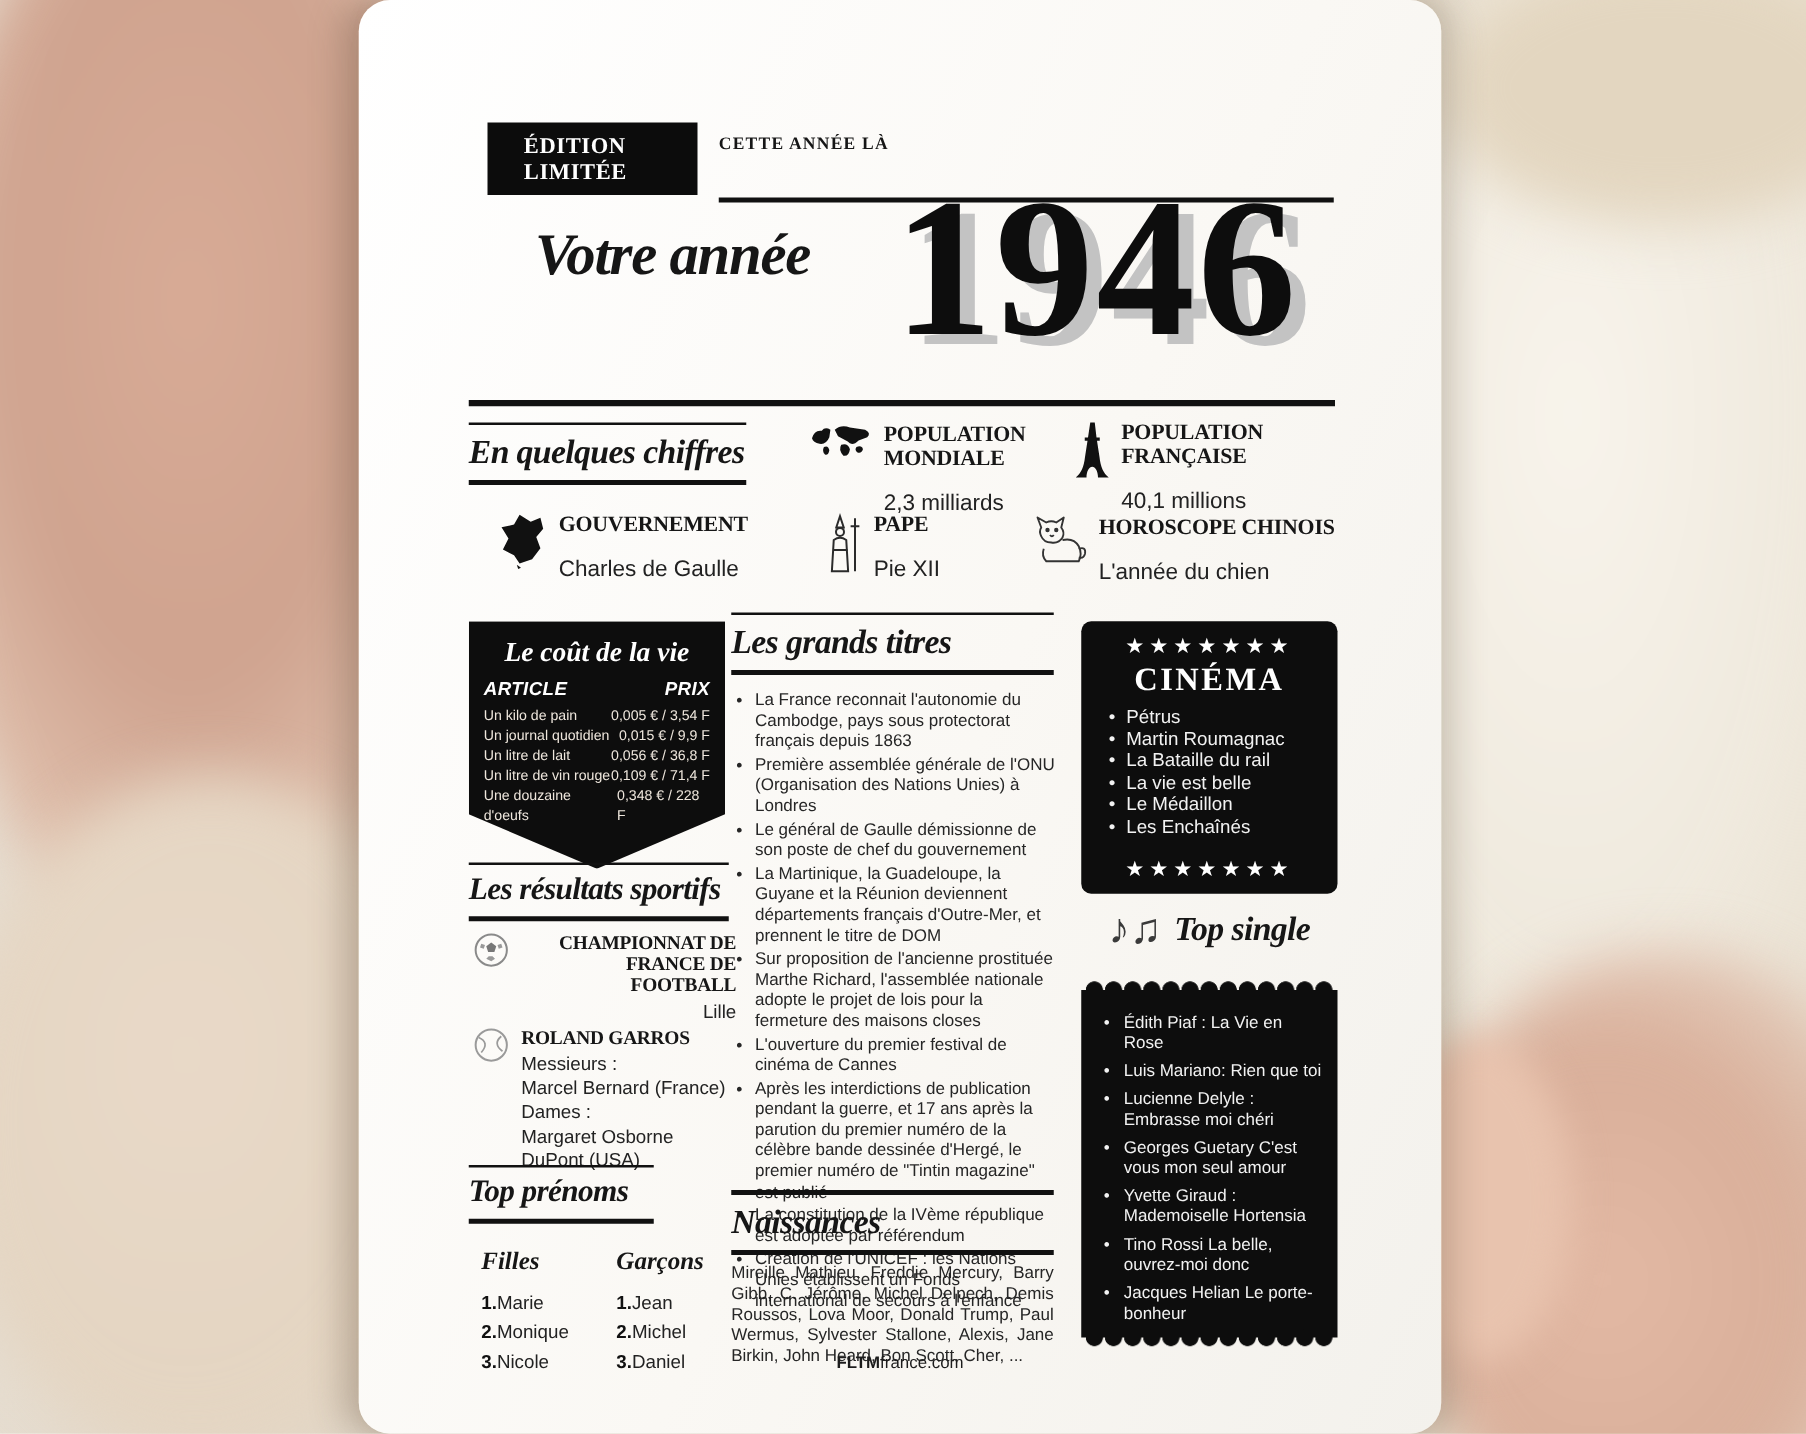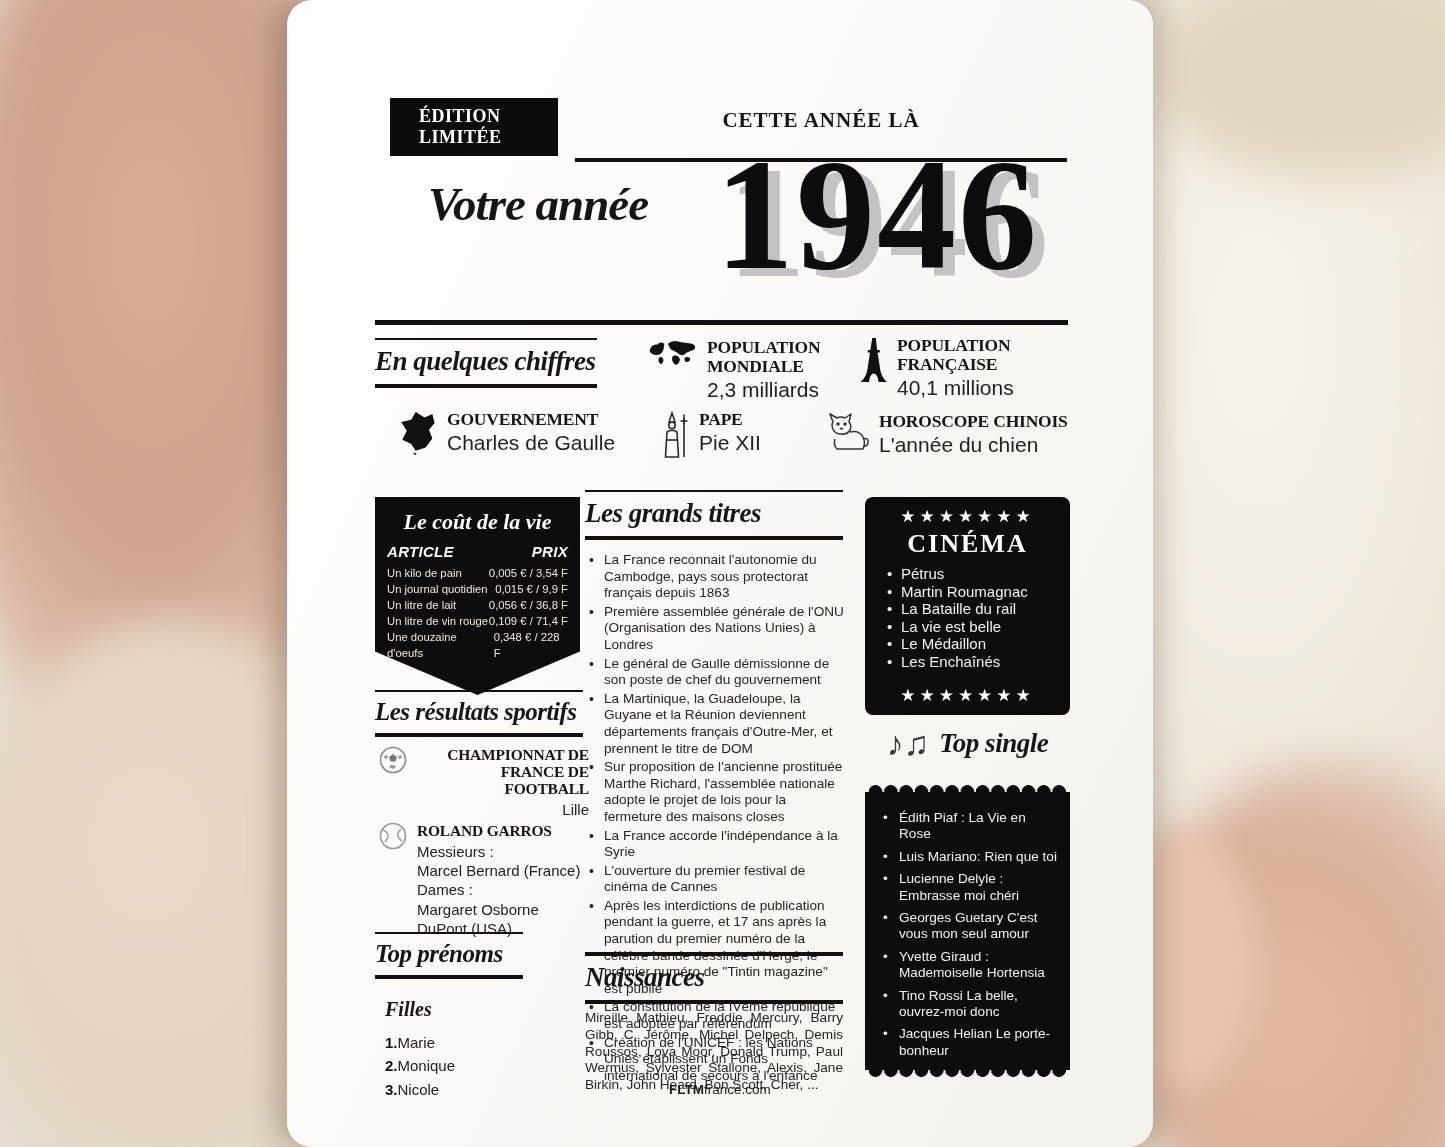"CETTE ANNÉE LÀ" .kicker { font-size: 21px -> 14px; text-align: center -> none }
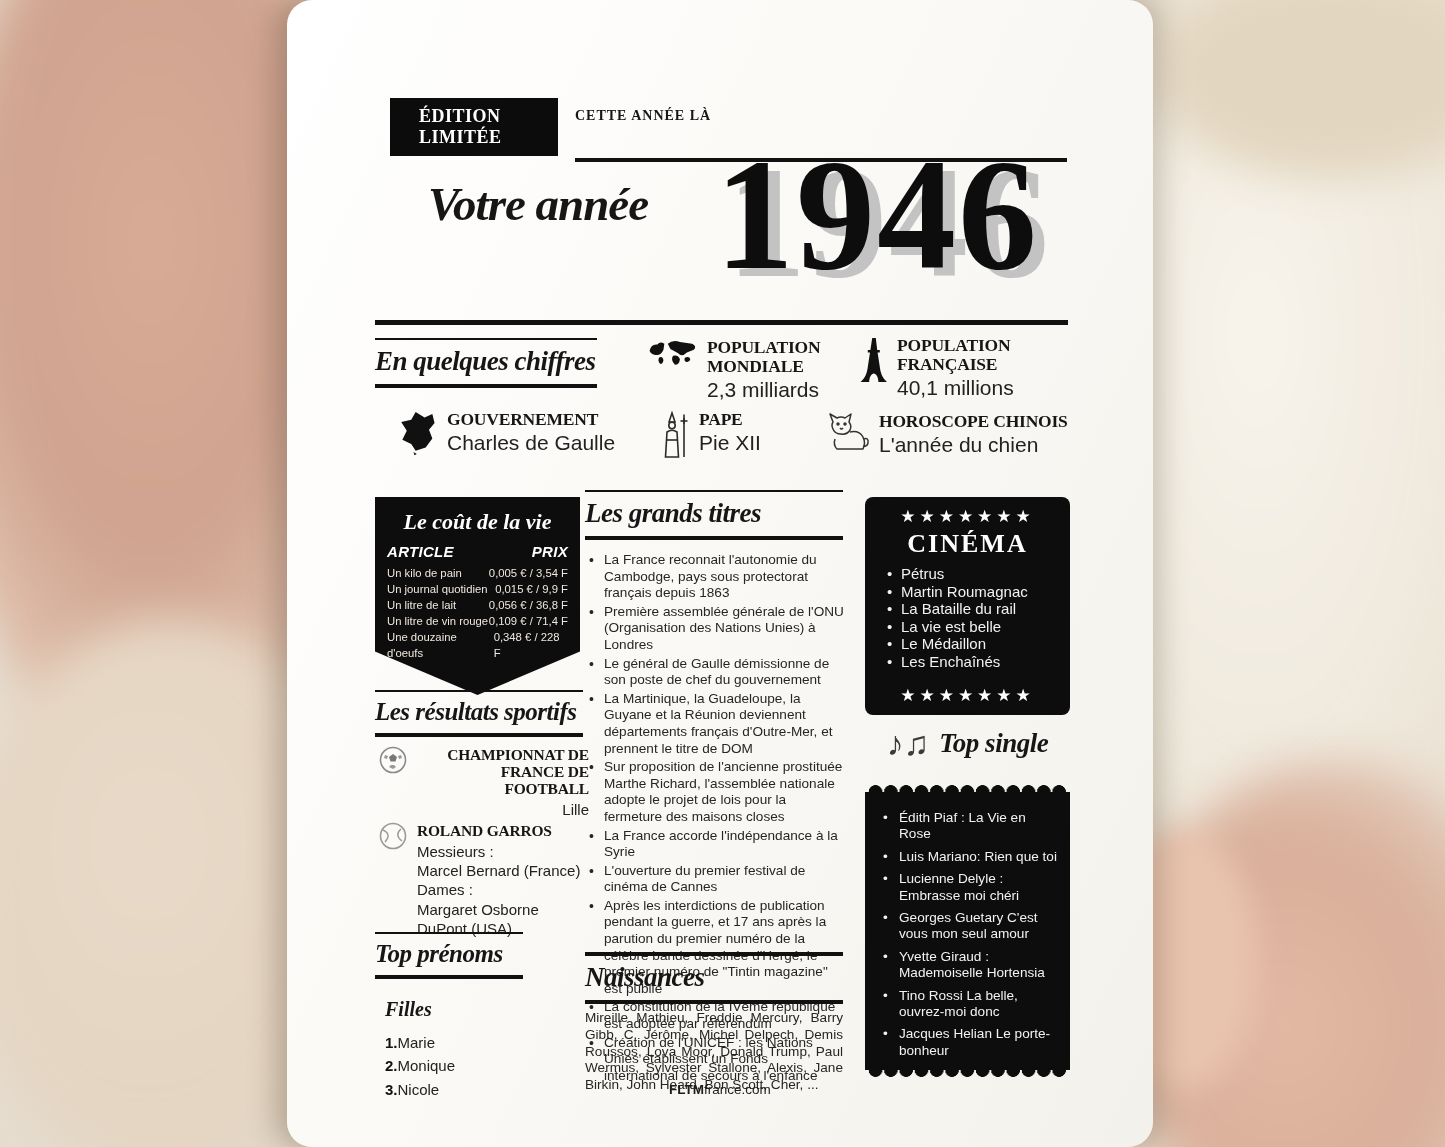"2,3 milliards" .stat-value { font-size: 21px -> 18px; margin-top: 2px -> 17px }
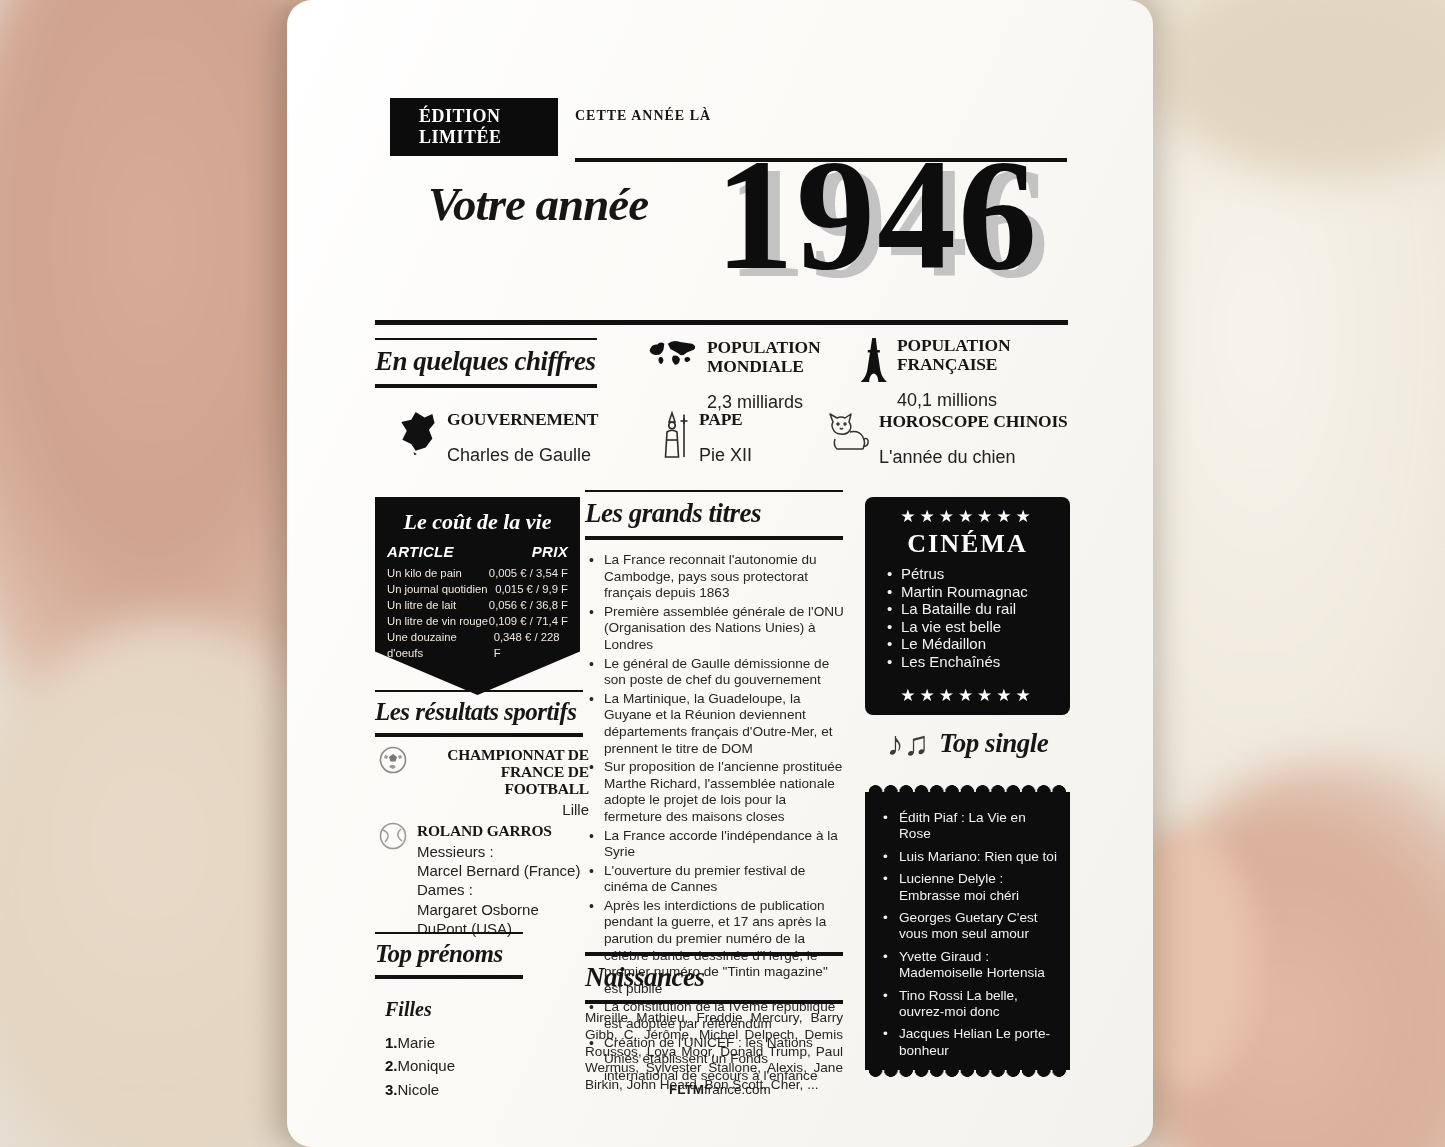"La France accorde l'indépendance à" li { html: <li>La France accorde l'indépendance à la Syrie</li> -> none }
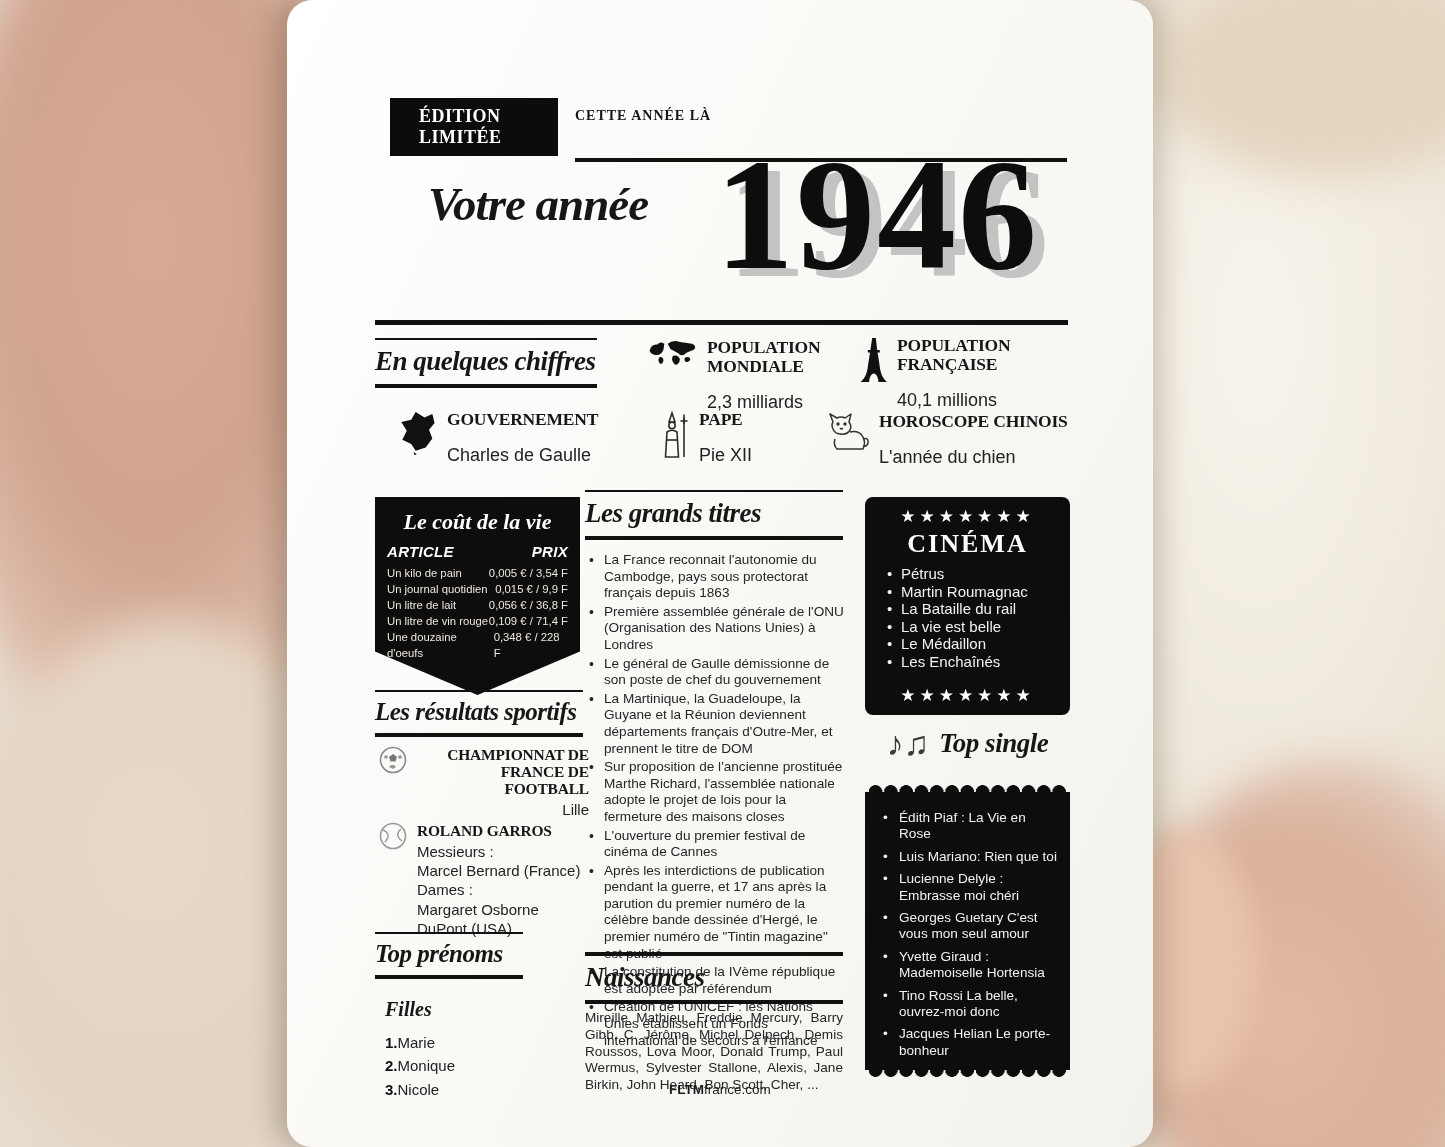"Garçons" div { html: none -> <div> <div>Garçons</div> <div><b>1.</b><span>Jean</span></div> <div><b>2.</b><span>Michel</span></div> <div><b>3.</b><span>Daniel</span></div> </div> }
